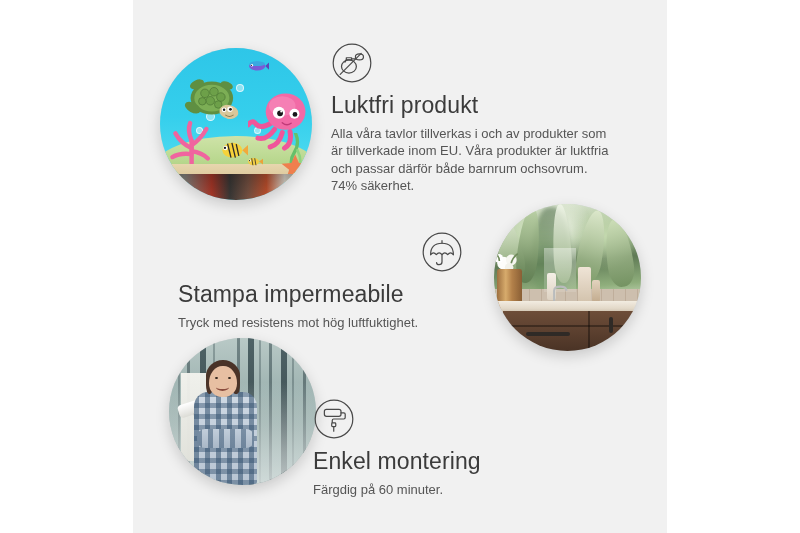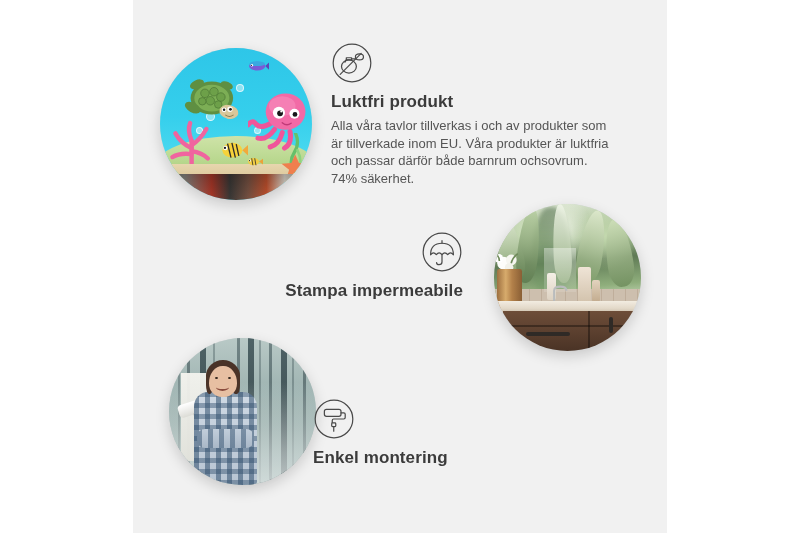"Luktfri produkt" .feature h3 { font-size: 17px -> 23px; font-weight: bold -> normal }
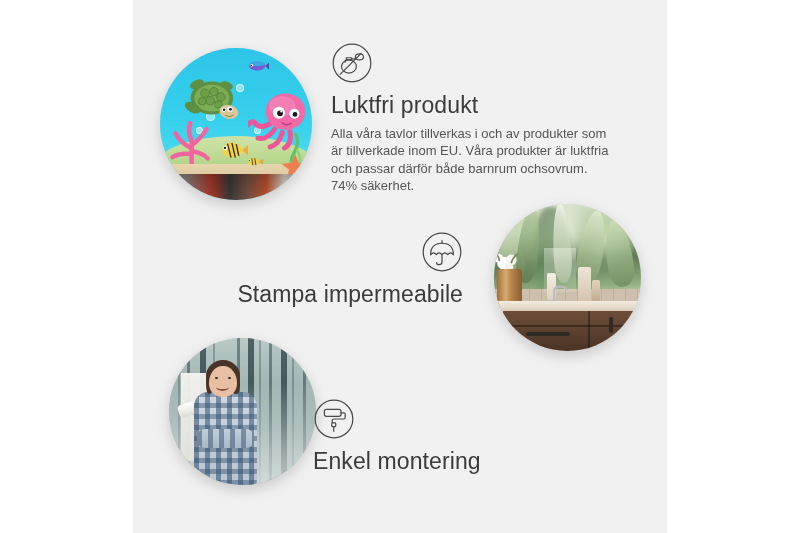"Stampa impermeabile" .feature.align-right { text-align: right -> none }
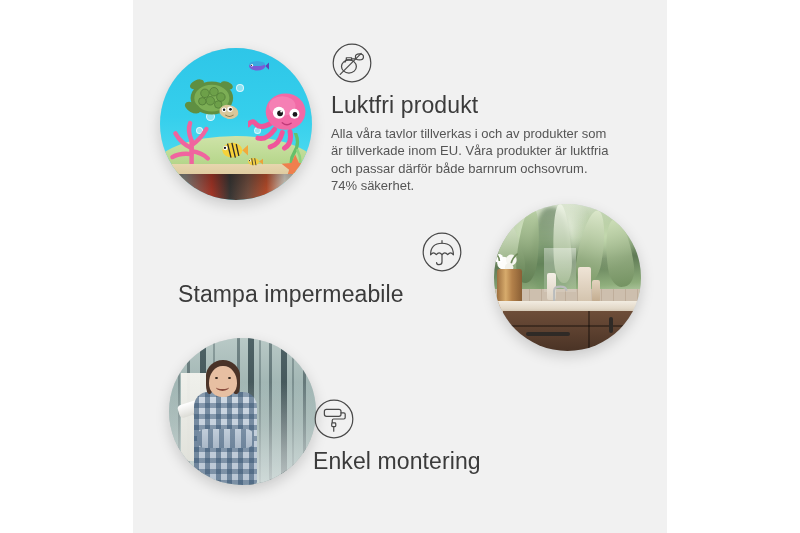"Tryck med resistens mot hög" p { html: none -> <p>Tryck med resistens mot hög luftfuktighet.</p> }
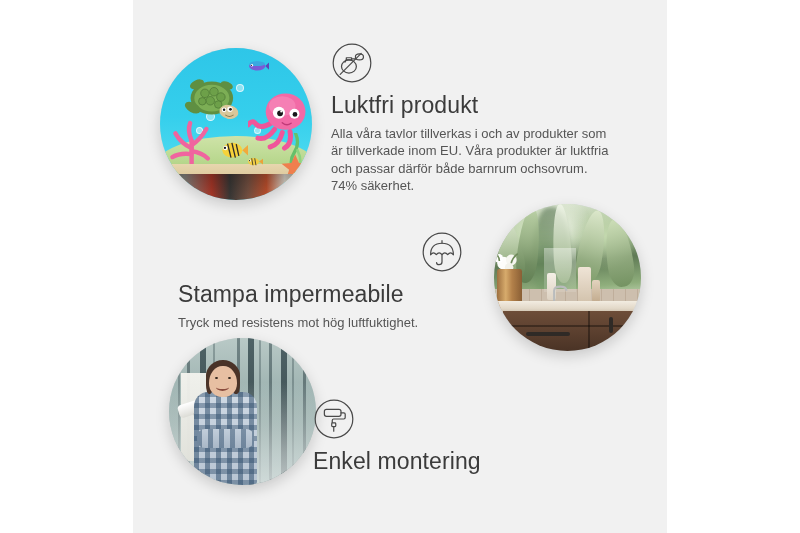"Färgdig på 60 minuter." p { html: none -> <p>Färgdig på 60 minuter.</p> }
